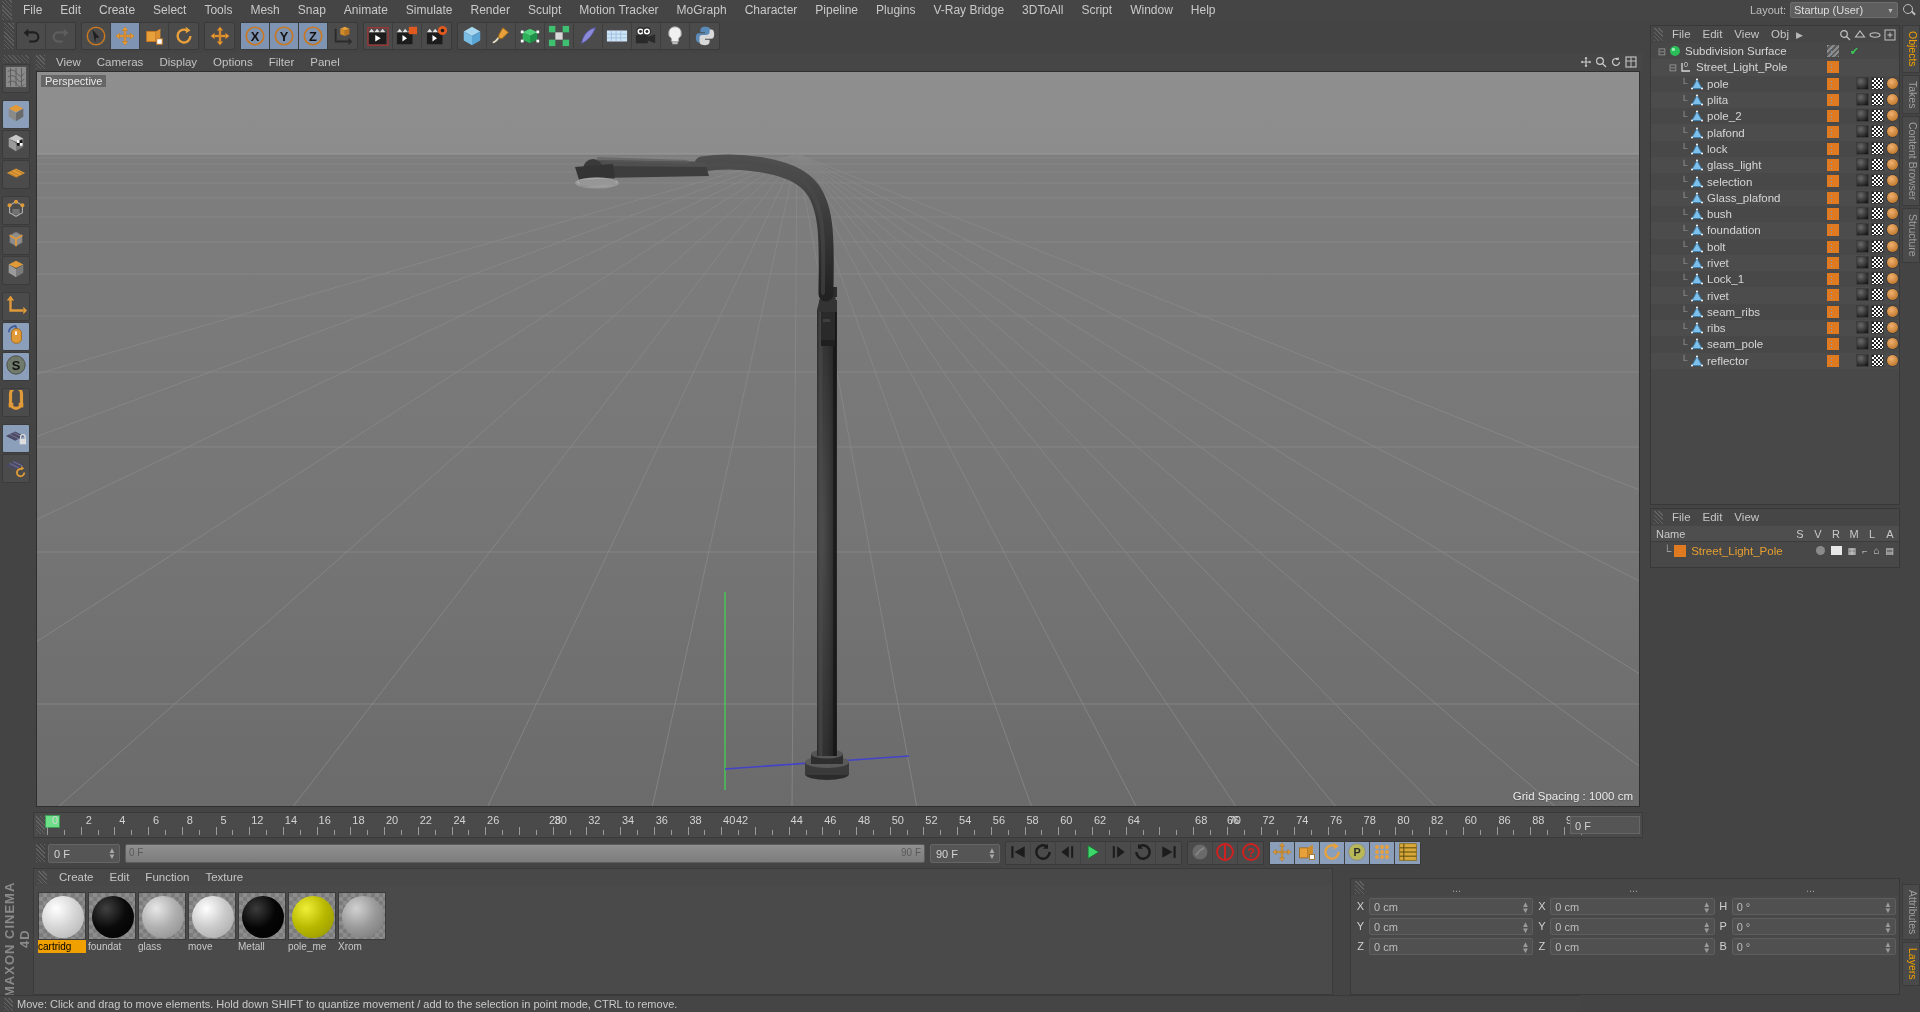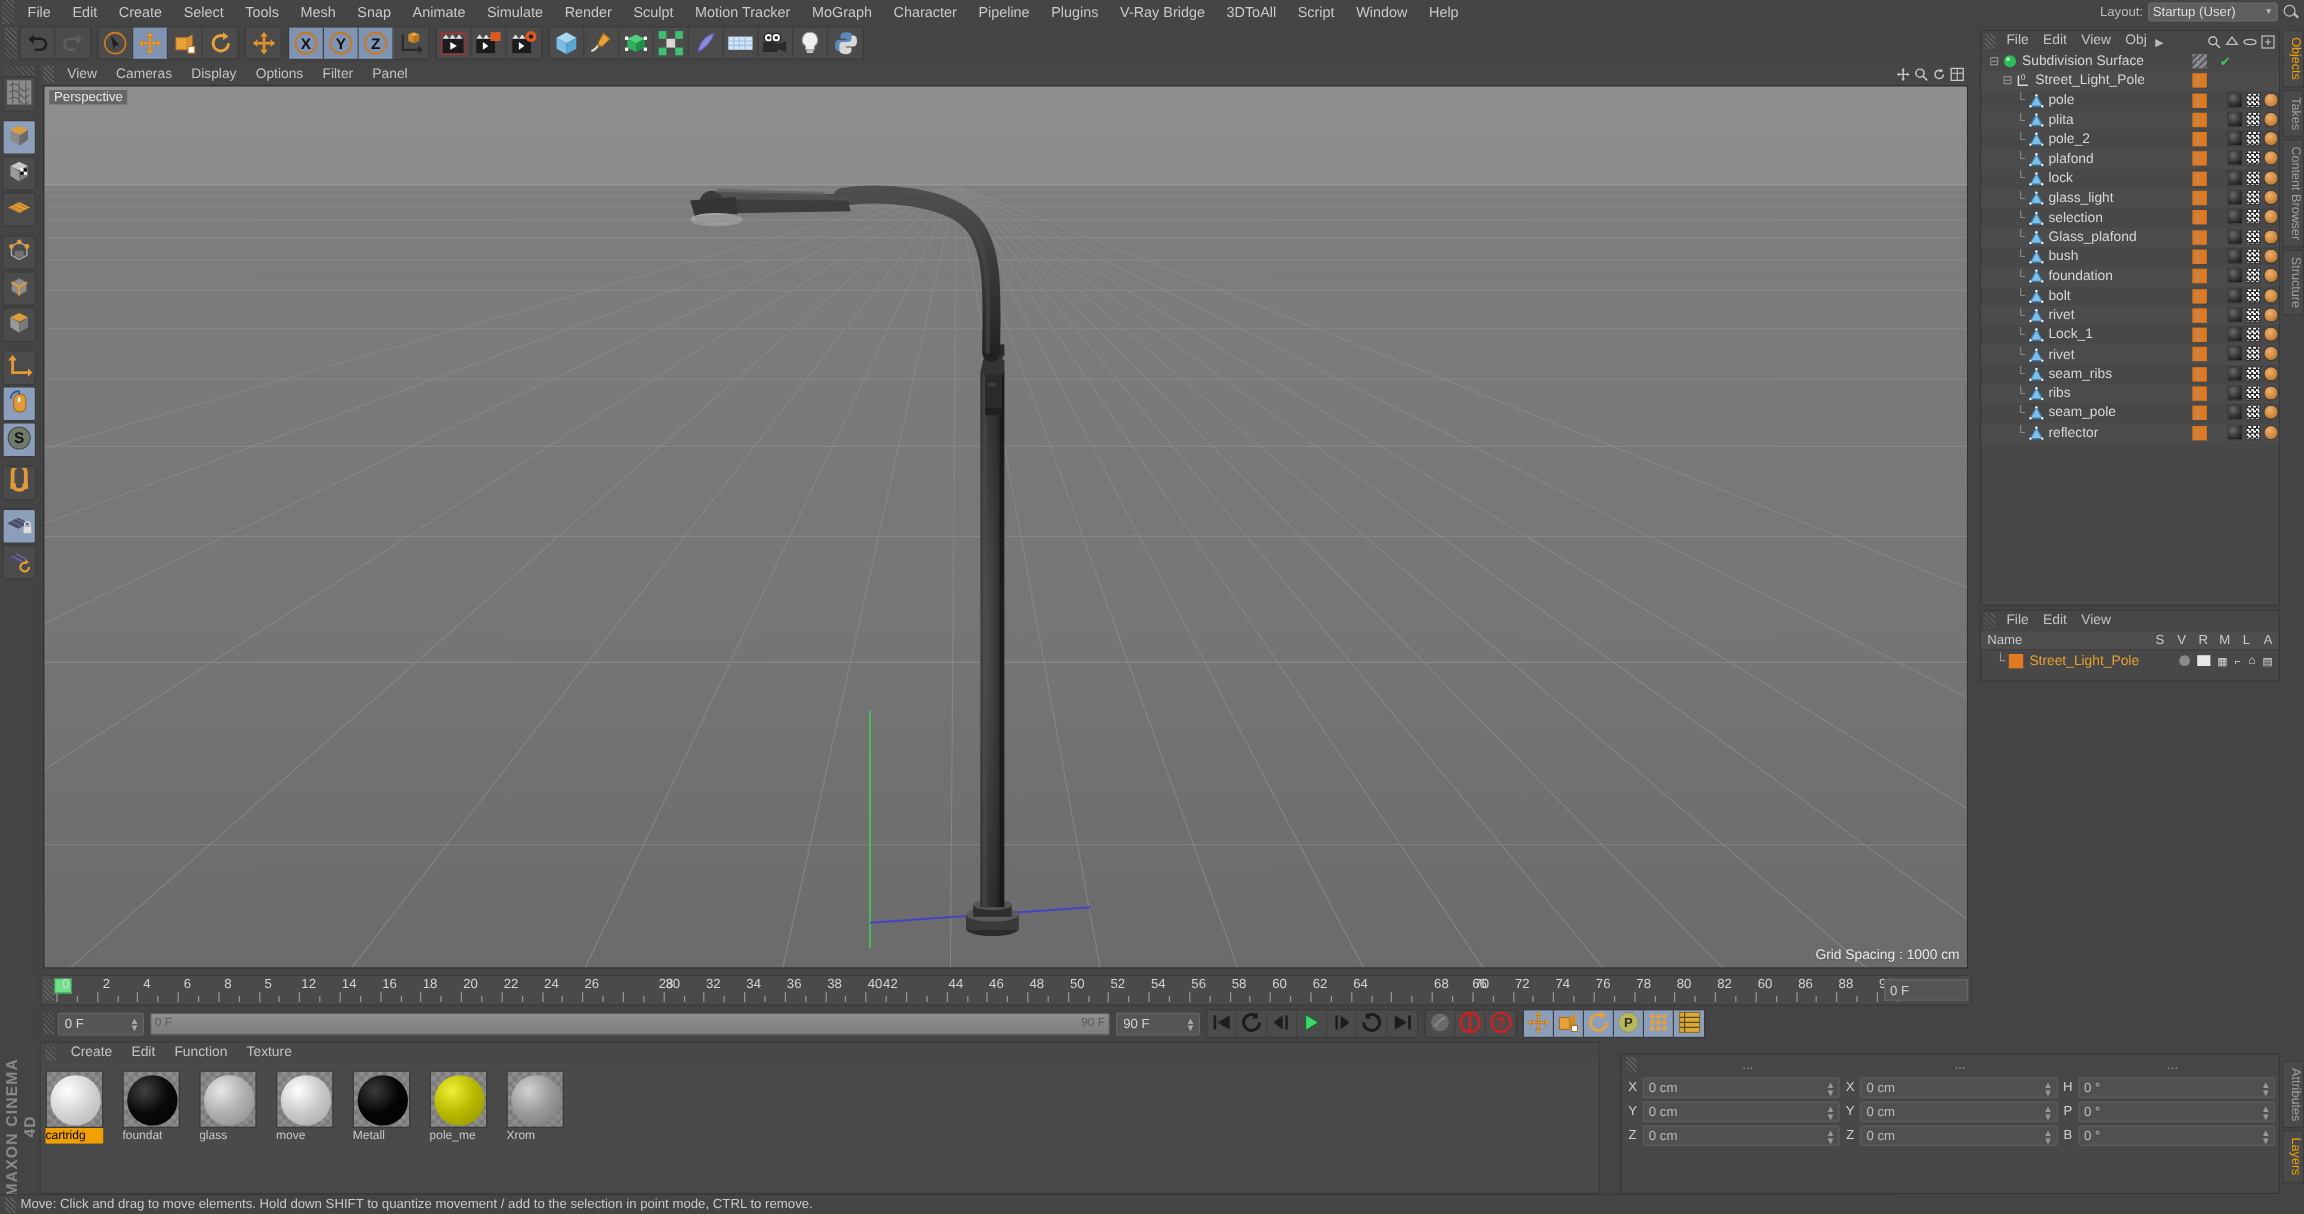"cartridg" .matlist { gap: 16px -> 2px }
